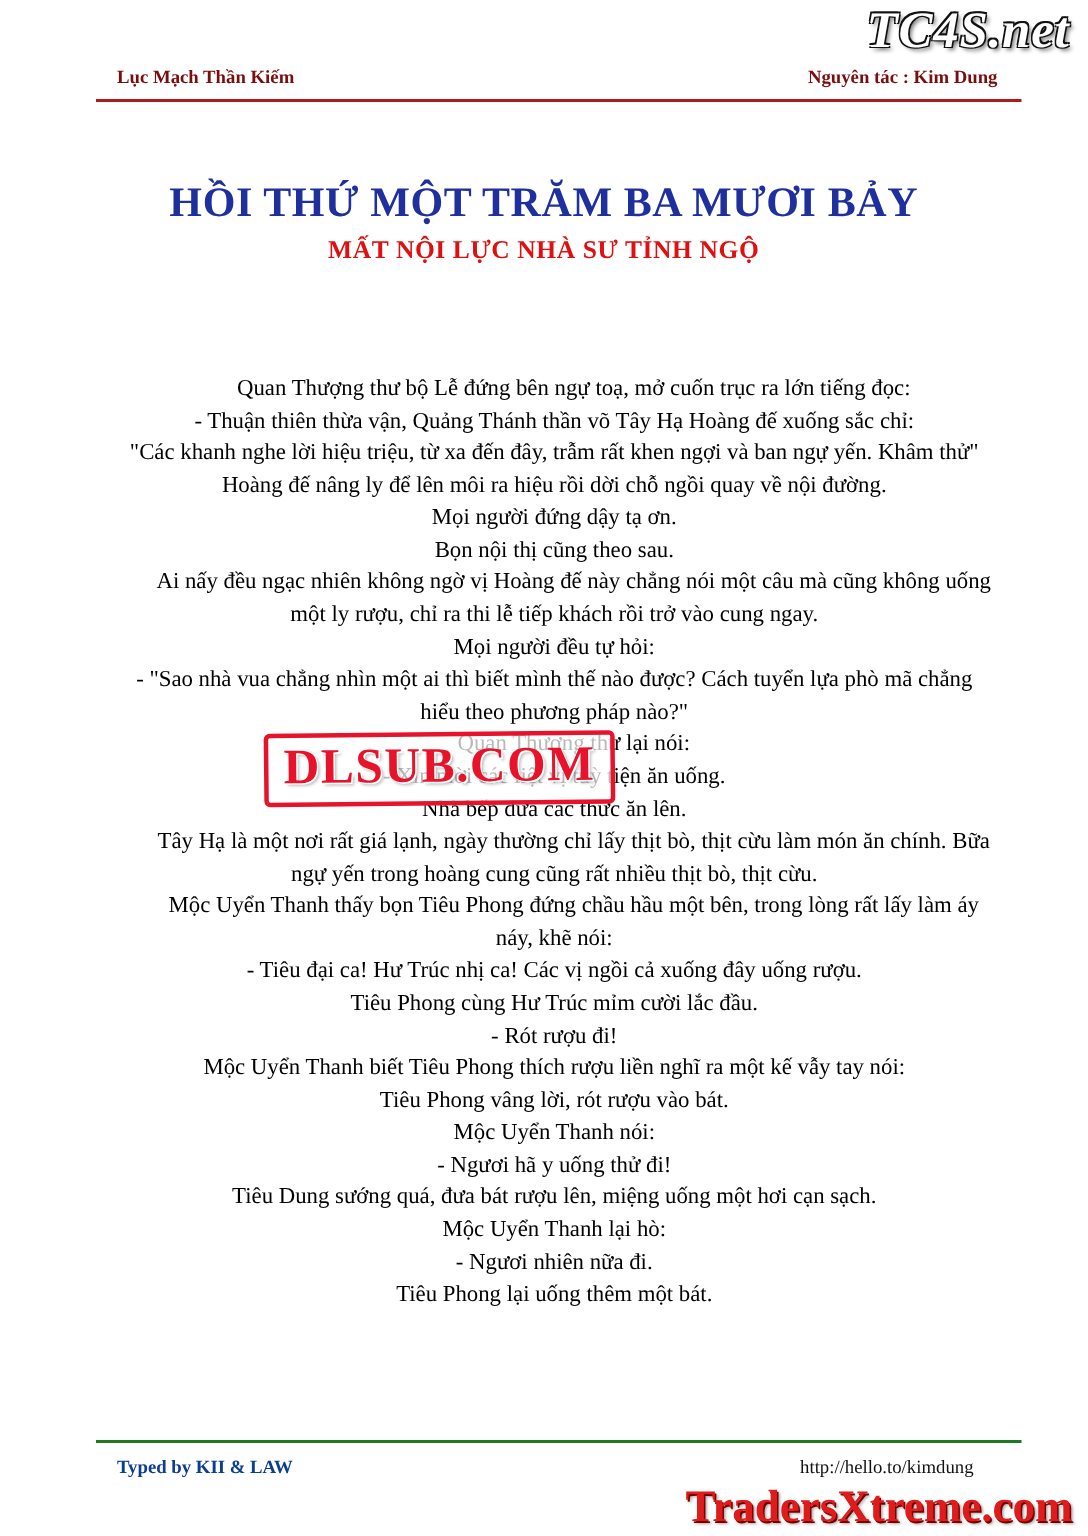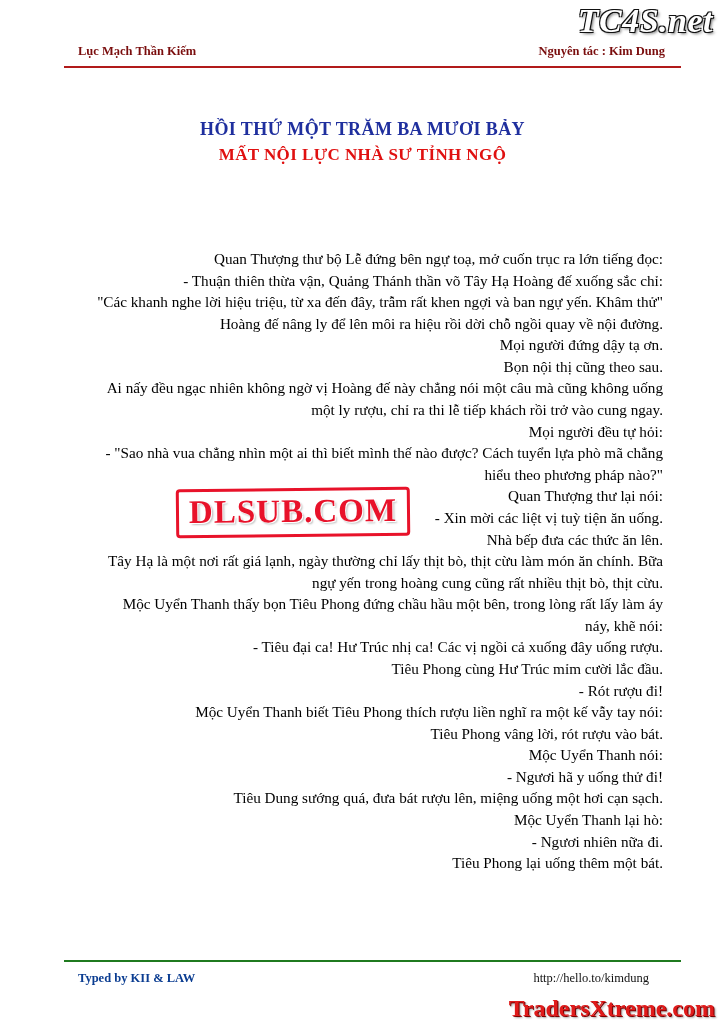"HỒI THỨ MỘT TRĂM BA" .title-1 { font-size: 18px -> 28px }
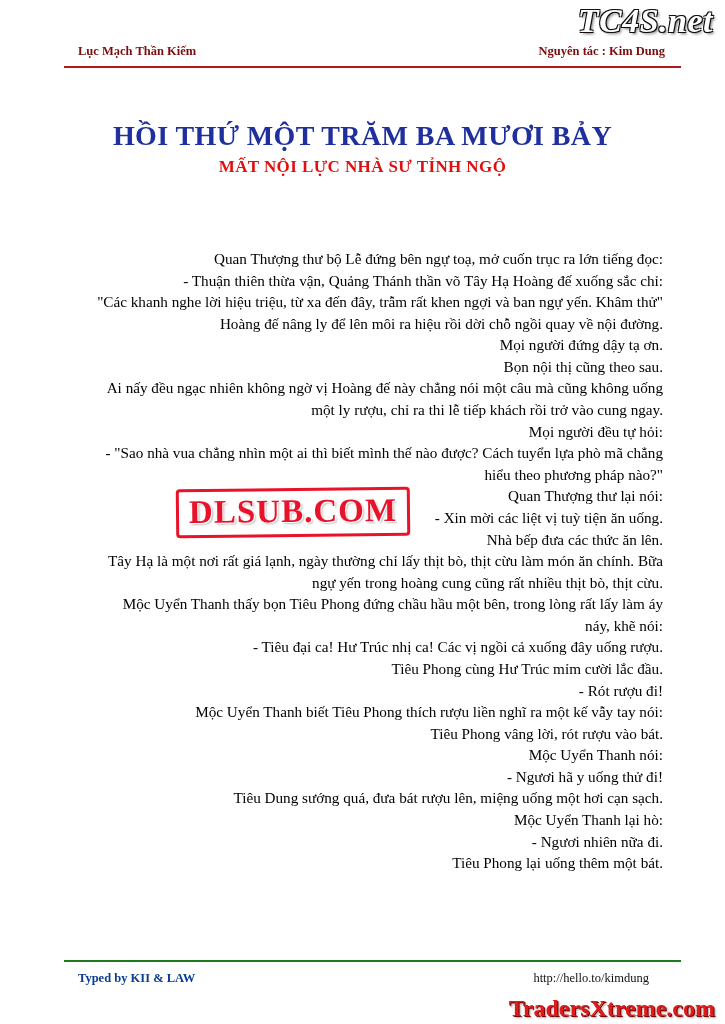"Quan Thượng thư bộ Lễ" .body-text { text-align: right -> center }
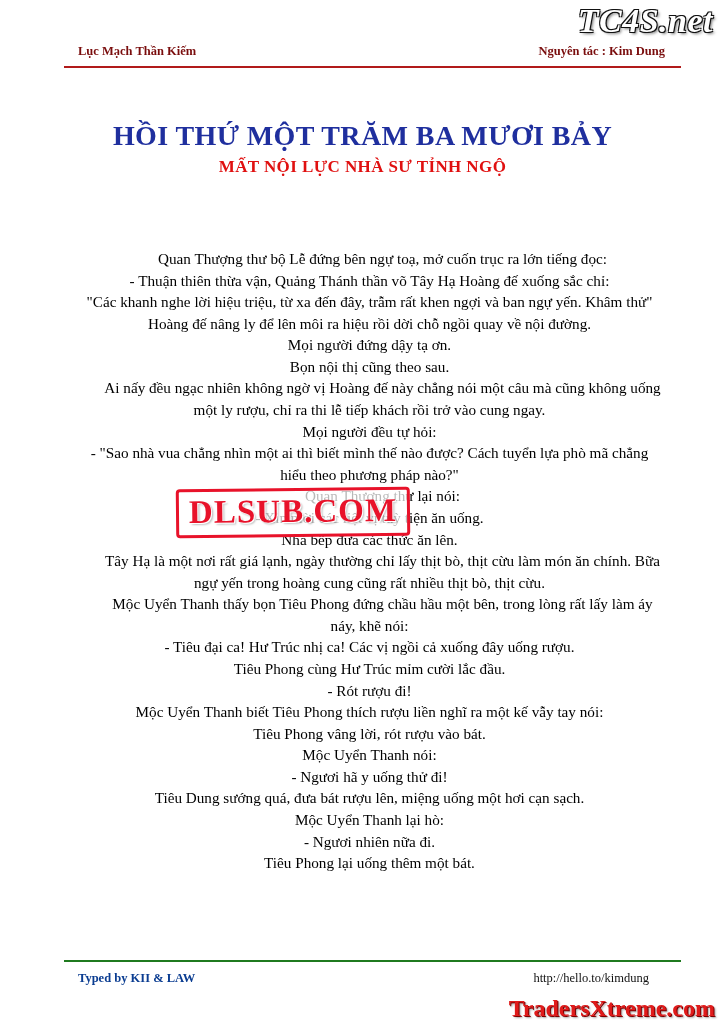"TradersXtreme.com" .wm-bottom { font-size: 24px -> 30px }
